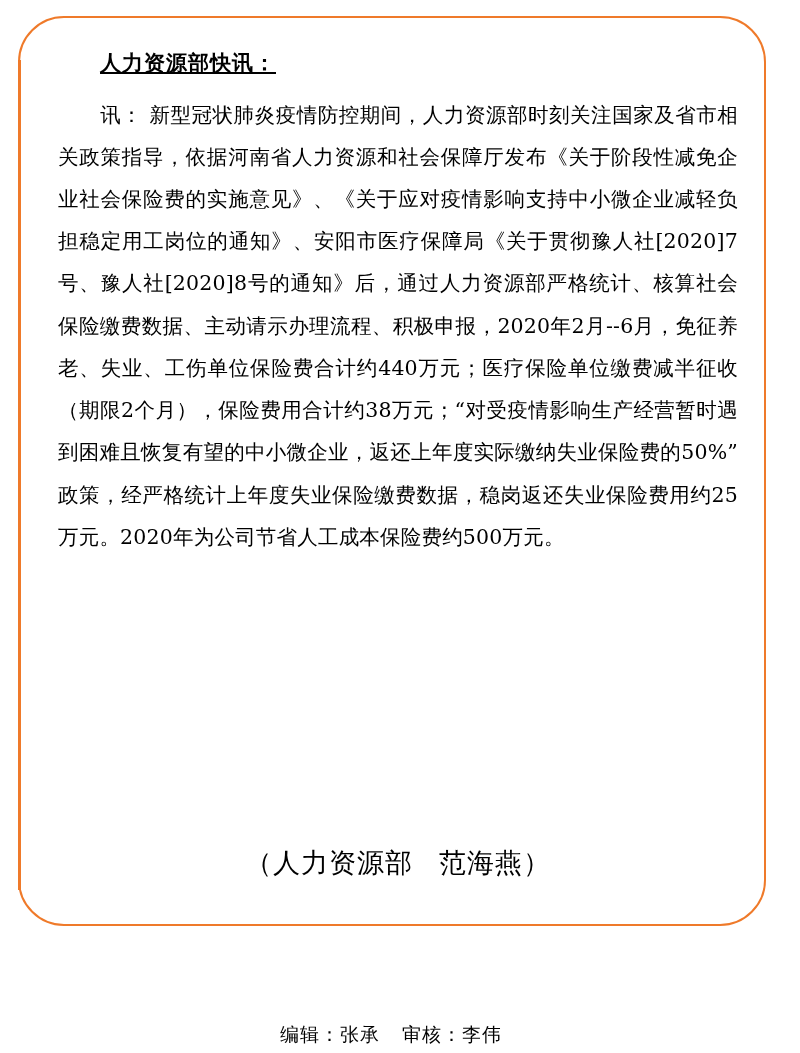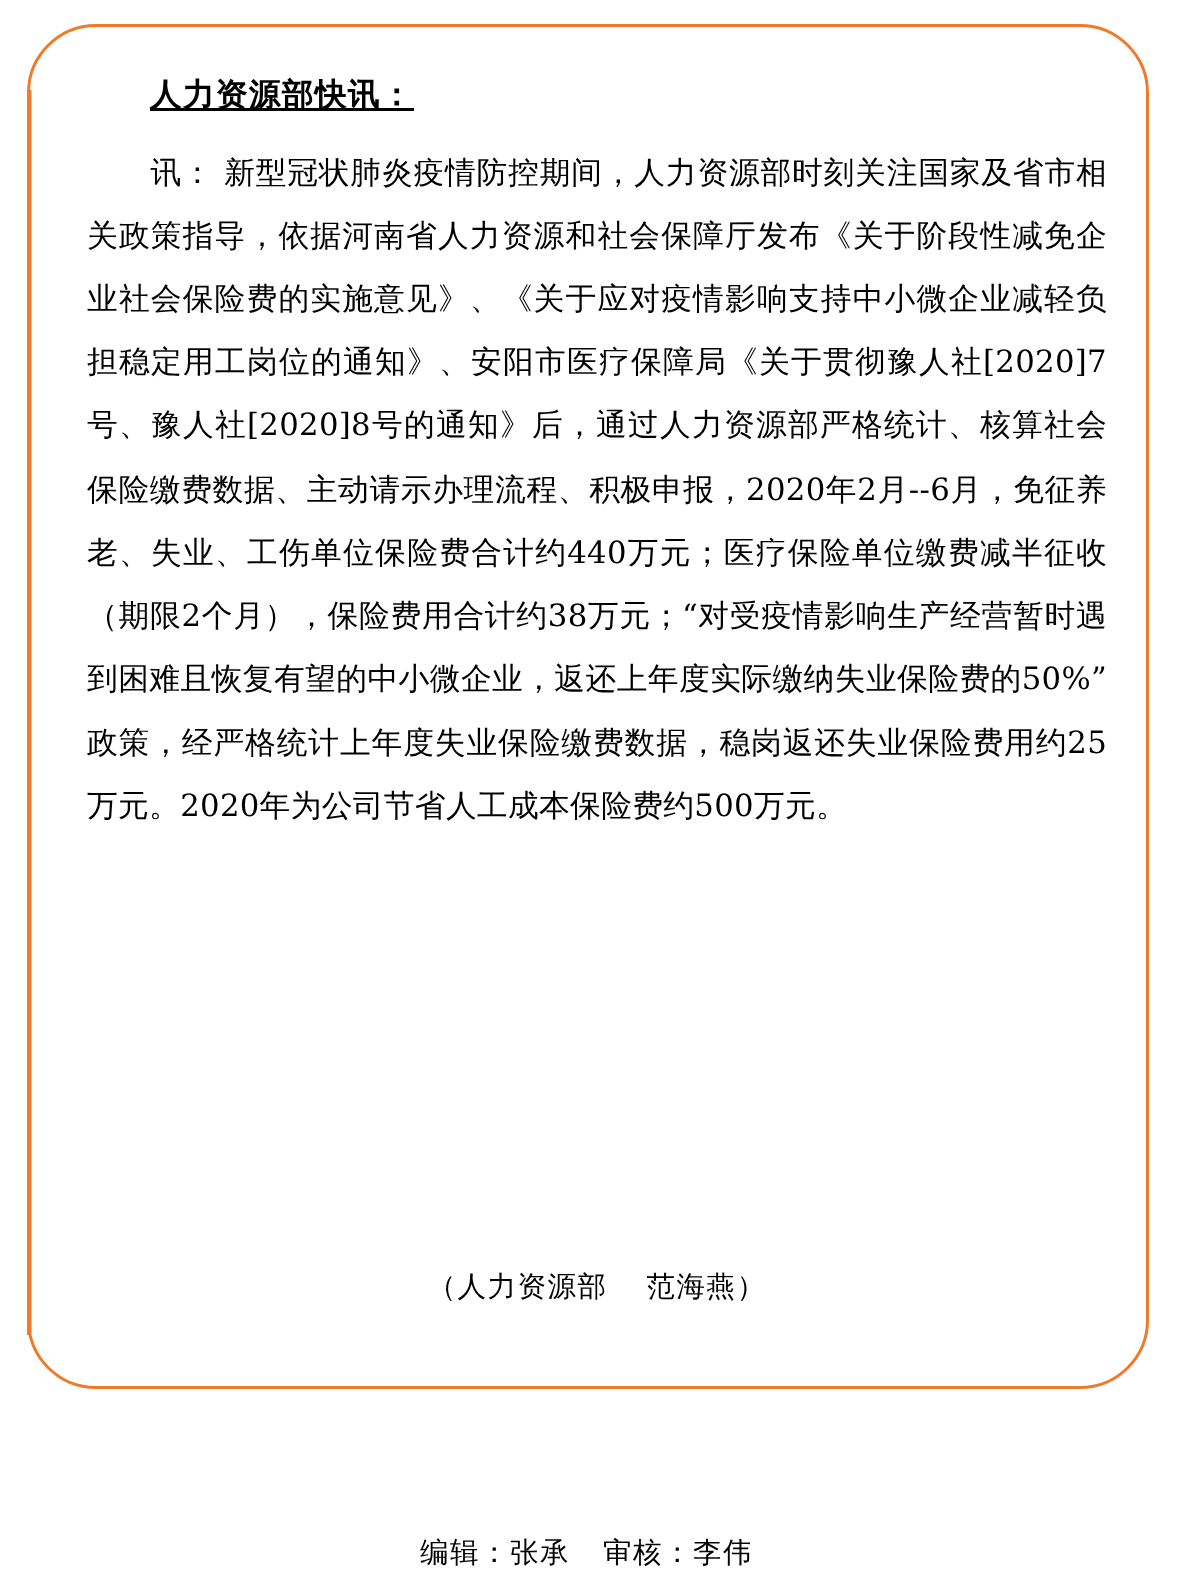"（人力资源部 范海燕）" .signature { font-size: 19px -> 27px }
